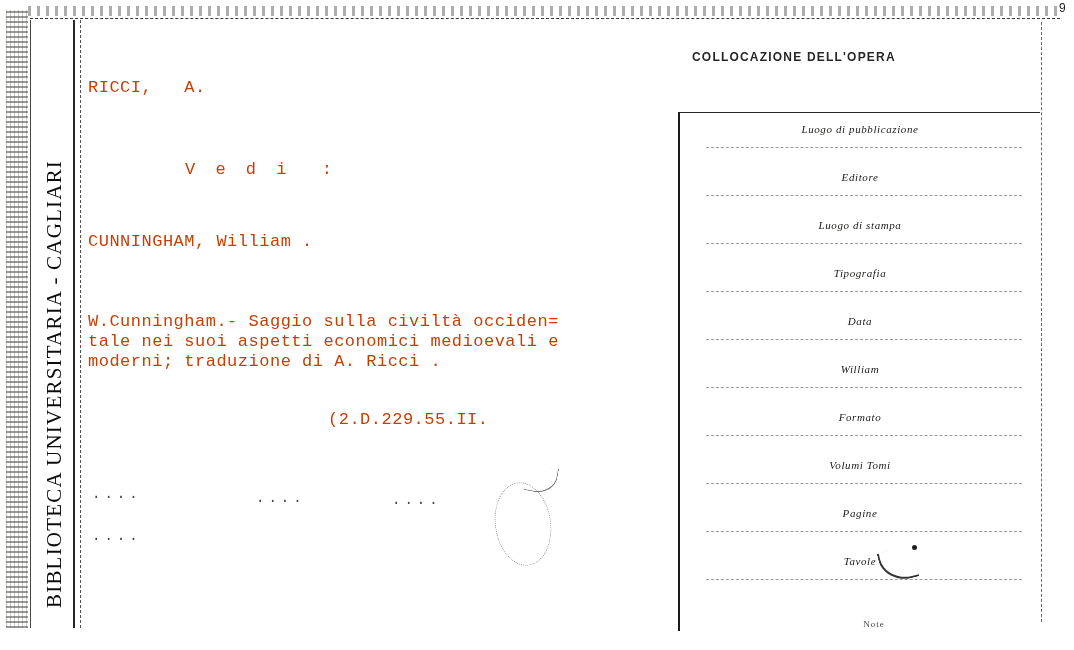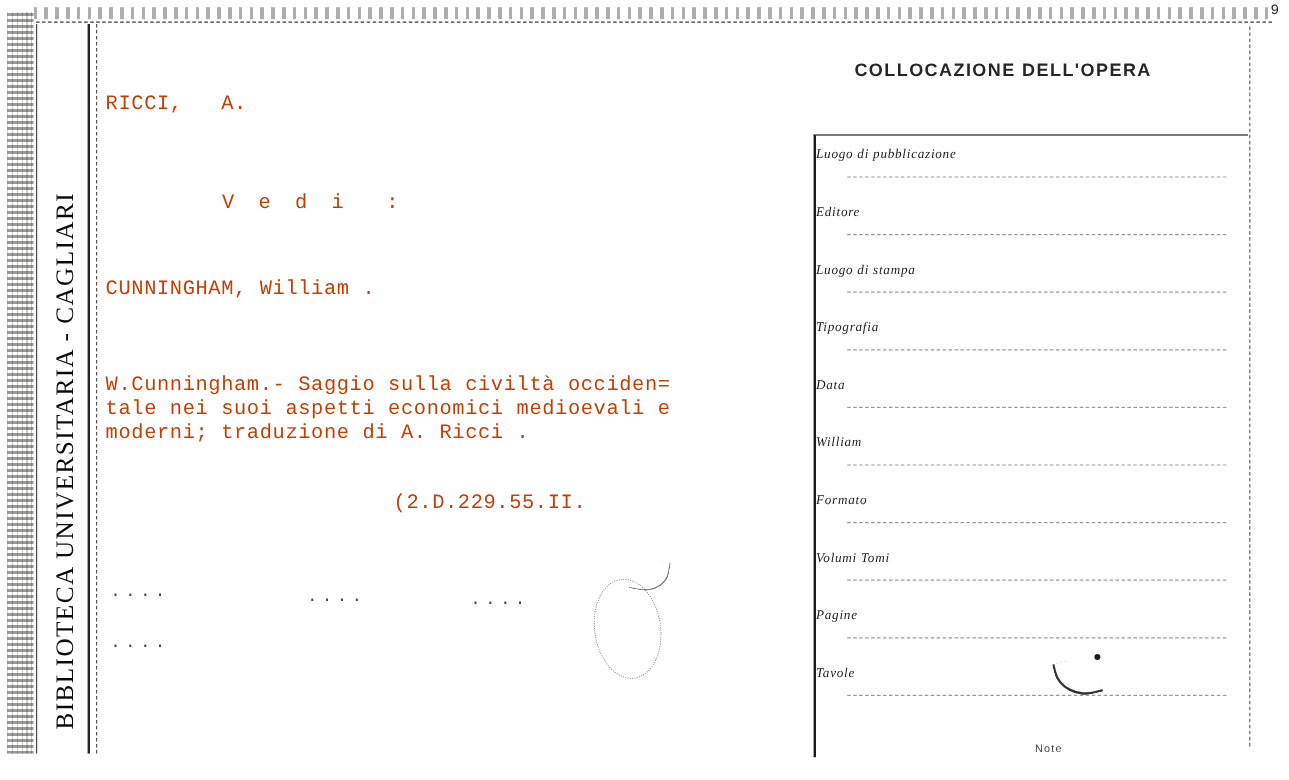"COLLOCAZIONE DELL'OPERA" #panel-title { font-size: 15px -> 12px; left: 712px -> 692px }
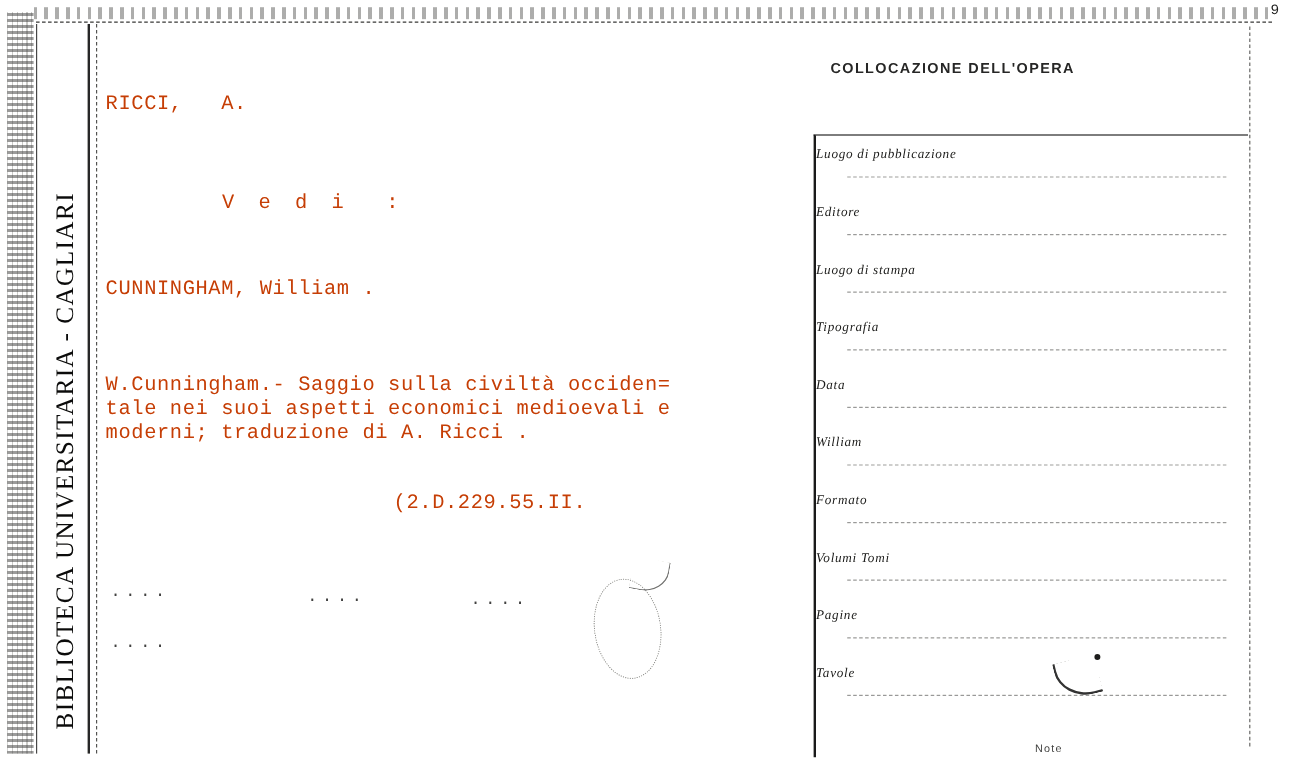"Luogo di pubblicazione" .field-label { text-align: left -> center }
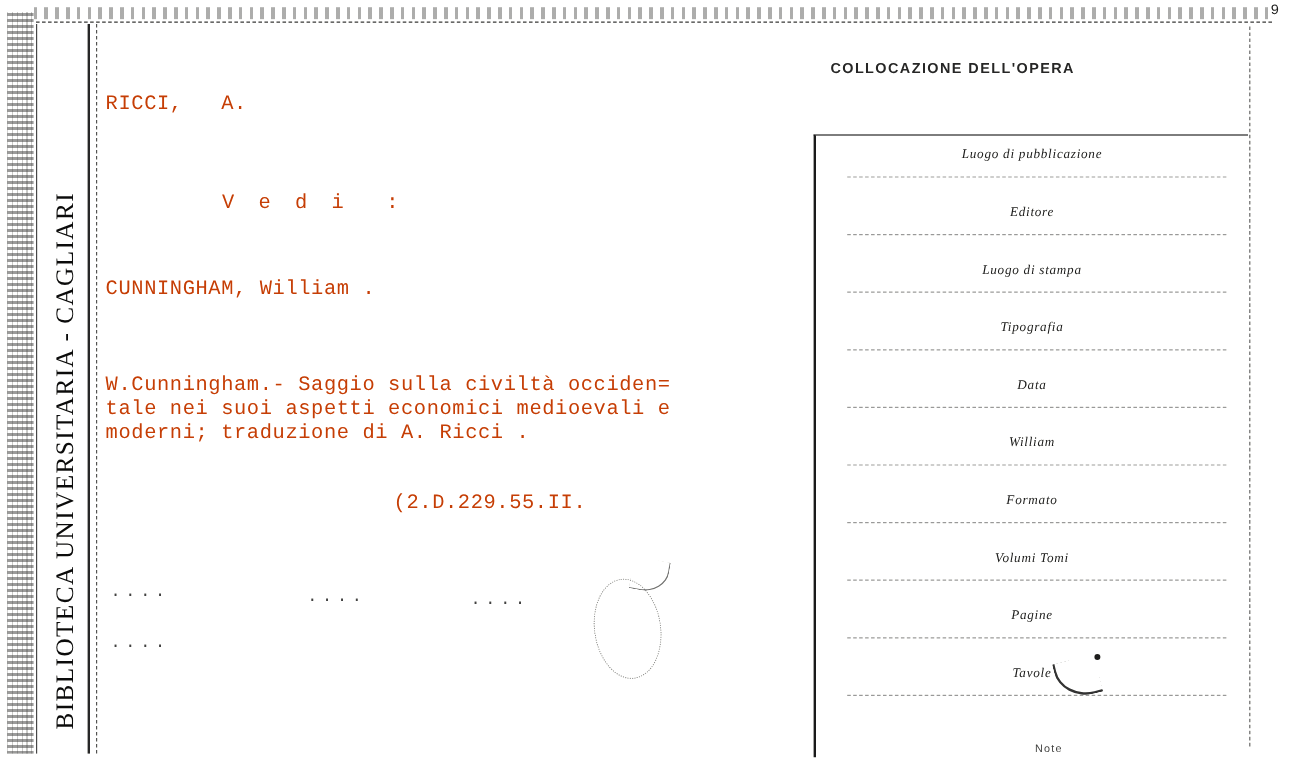"Note" #panel-footer { font-family: Liberation Sans, sans-serif -> Liberation Serif, serif }
